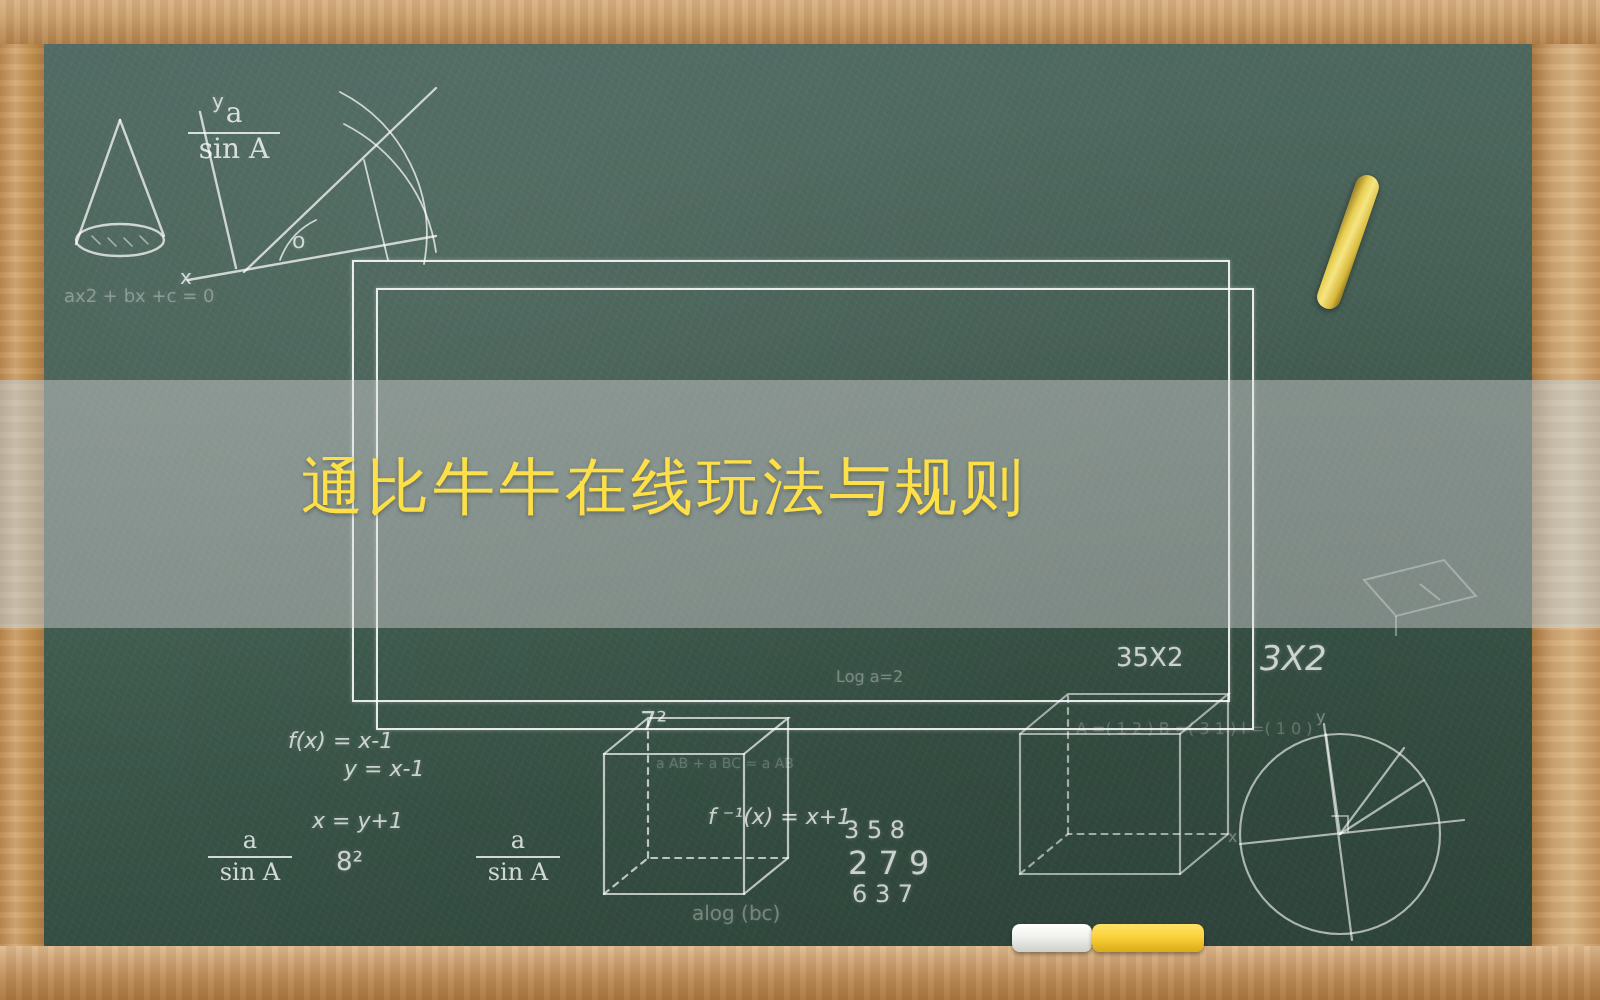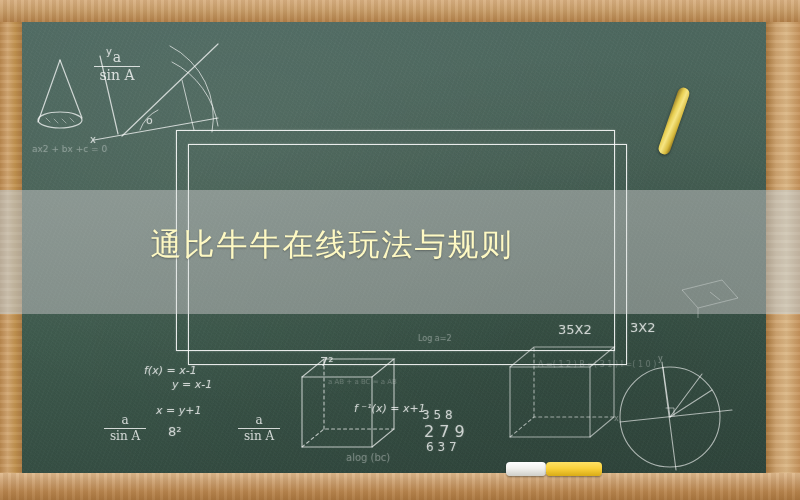"通比牛牛在线玩法与规则" .title { color: #fef9c3 -> #fde047 }
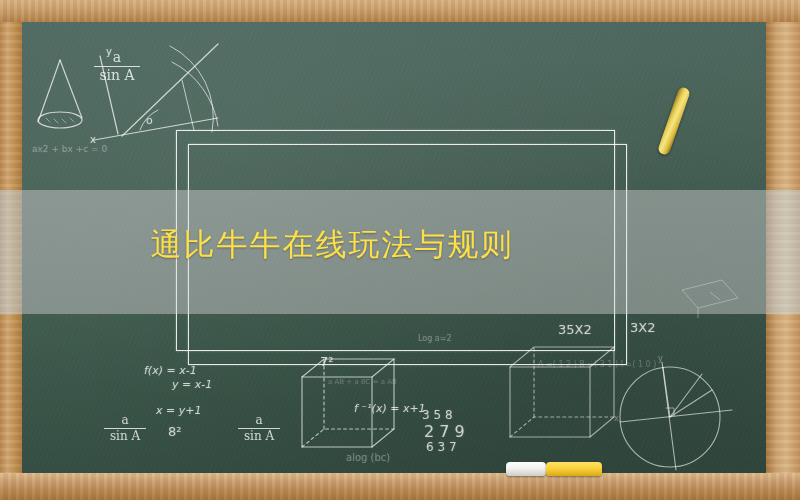"3X2" span.ct { font-size: 13px -> 17px; font-style: none -> italic }
